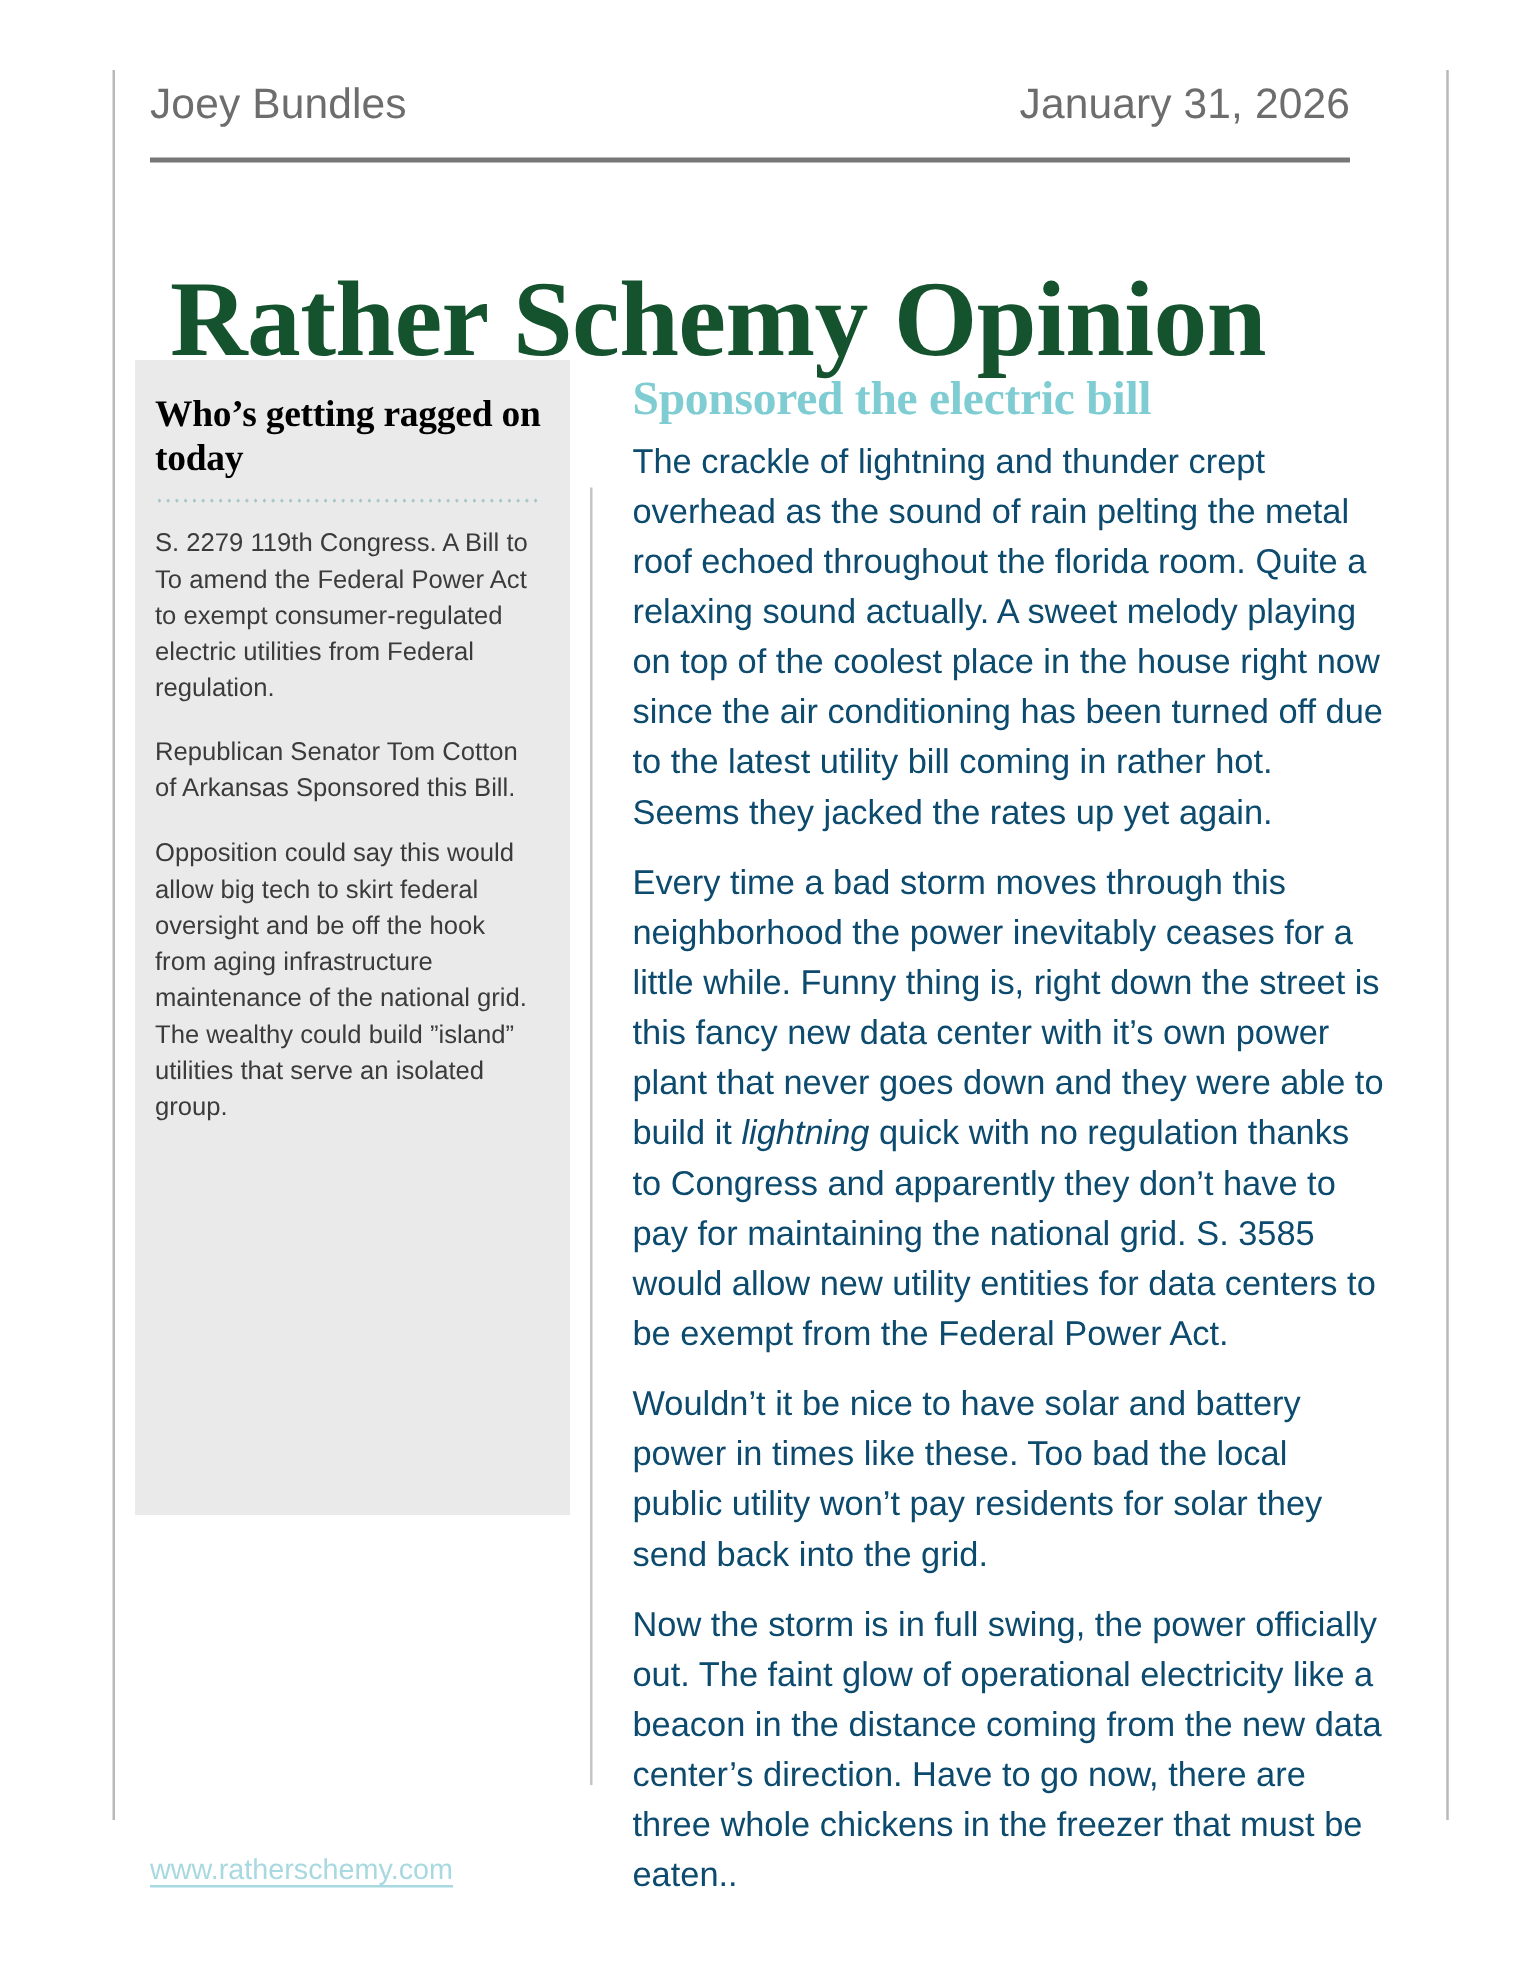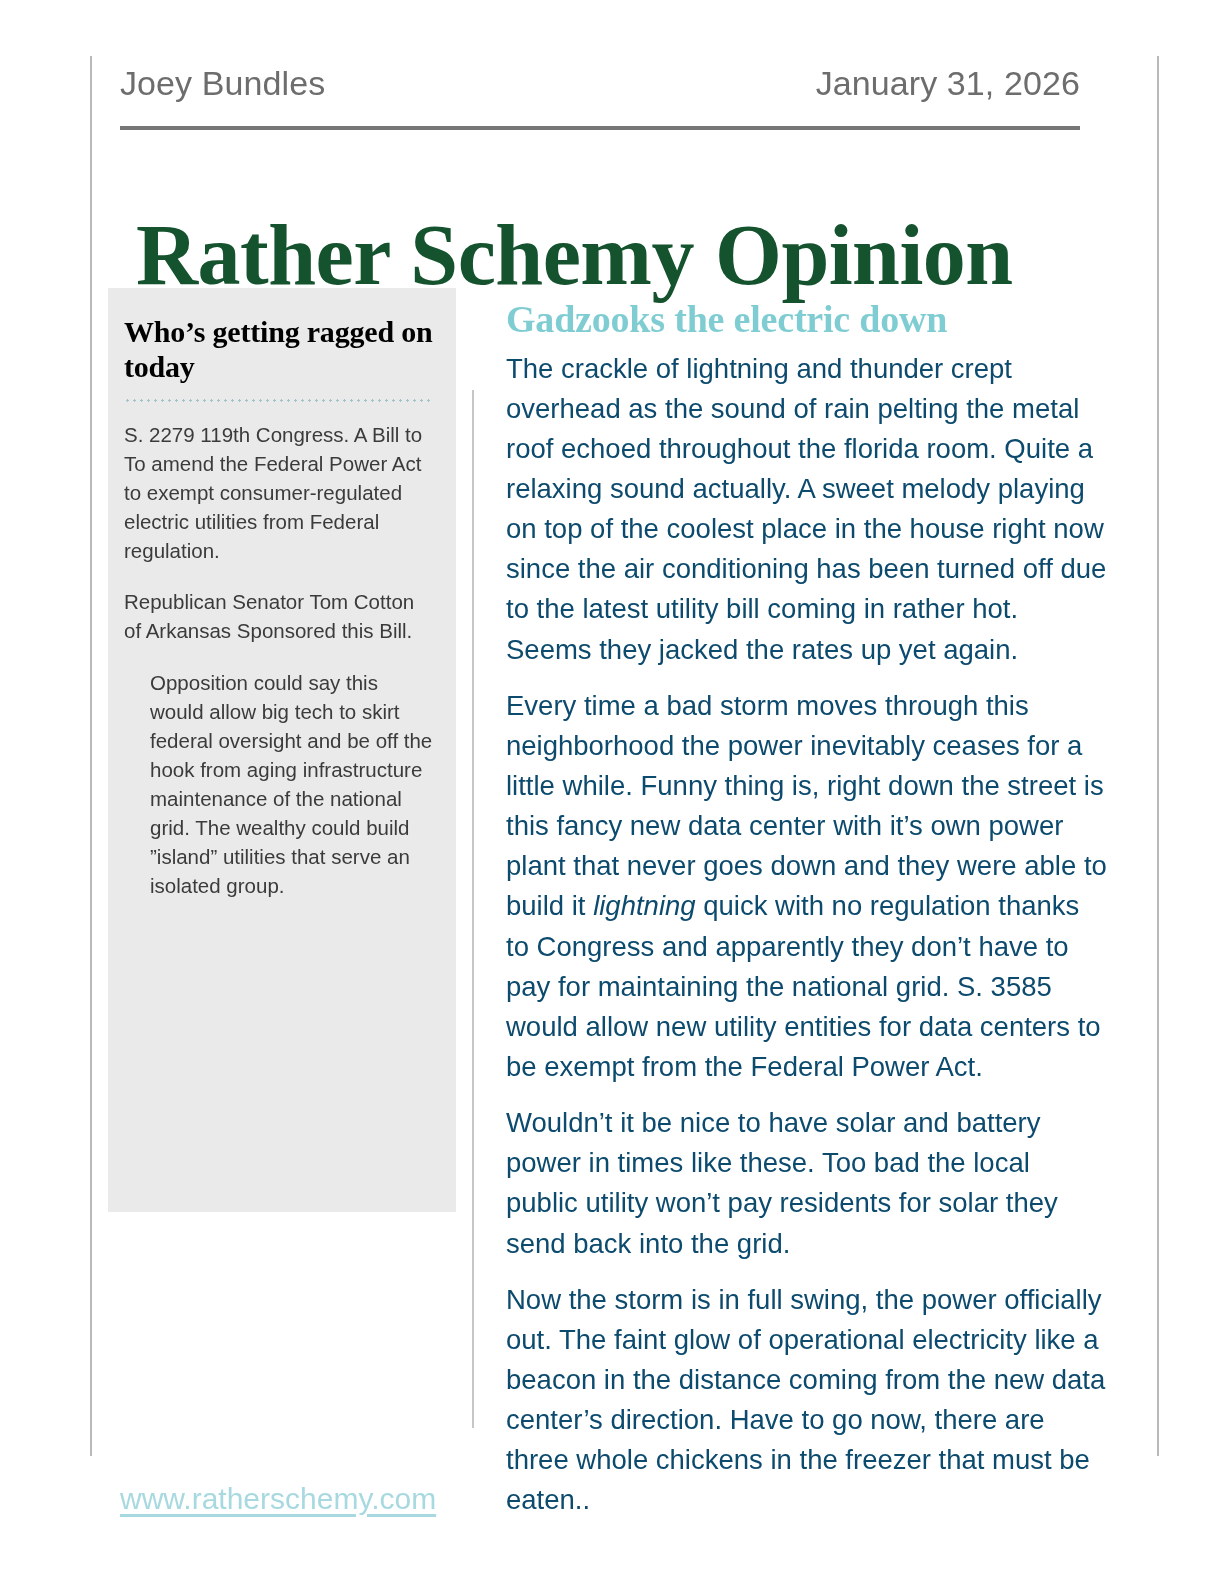"Gadzooks the electric down" h2.article-heading { text: Gadzooks the electric down -> Sponsored the electric bill }
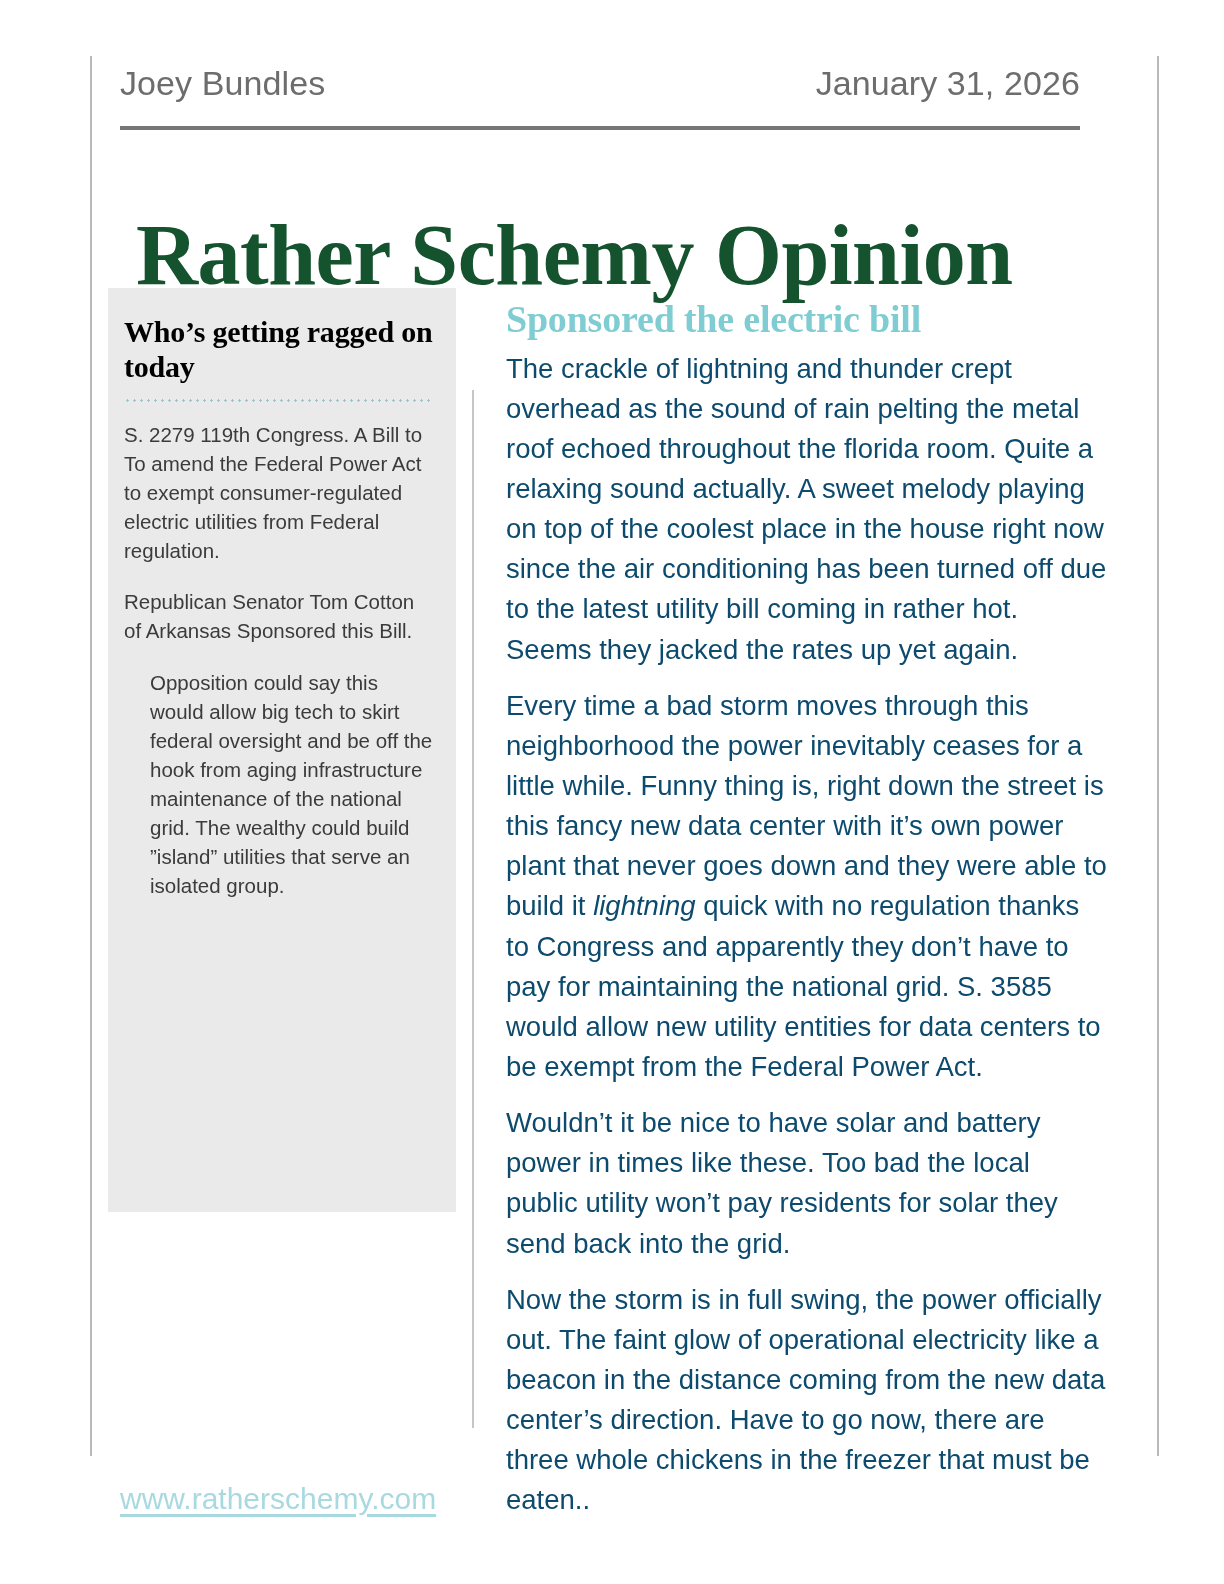"Opposition could say this would" .sidebar-para:last-child { margin-left: 26px -> none }
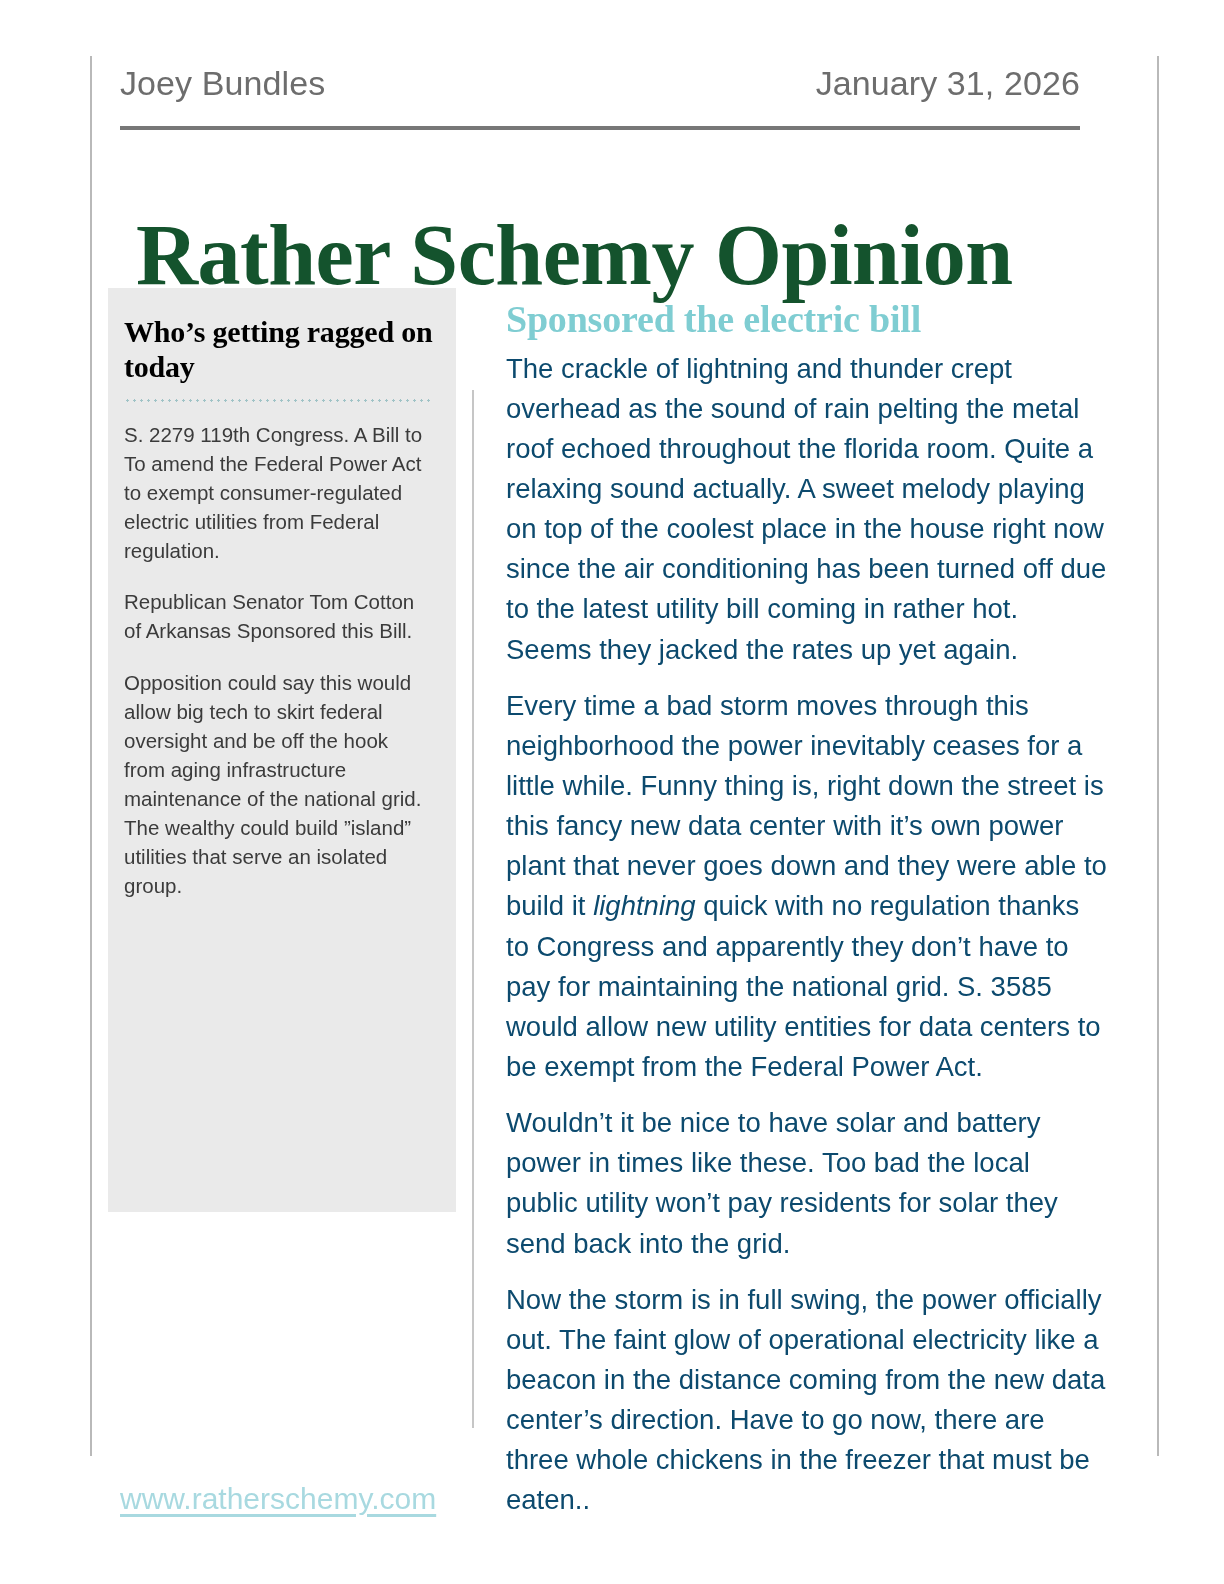"www.ratherschemy.com" .footer-link { font-size: 30px -> 23px }
